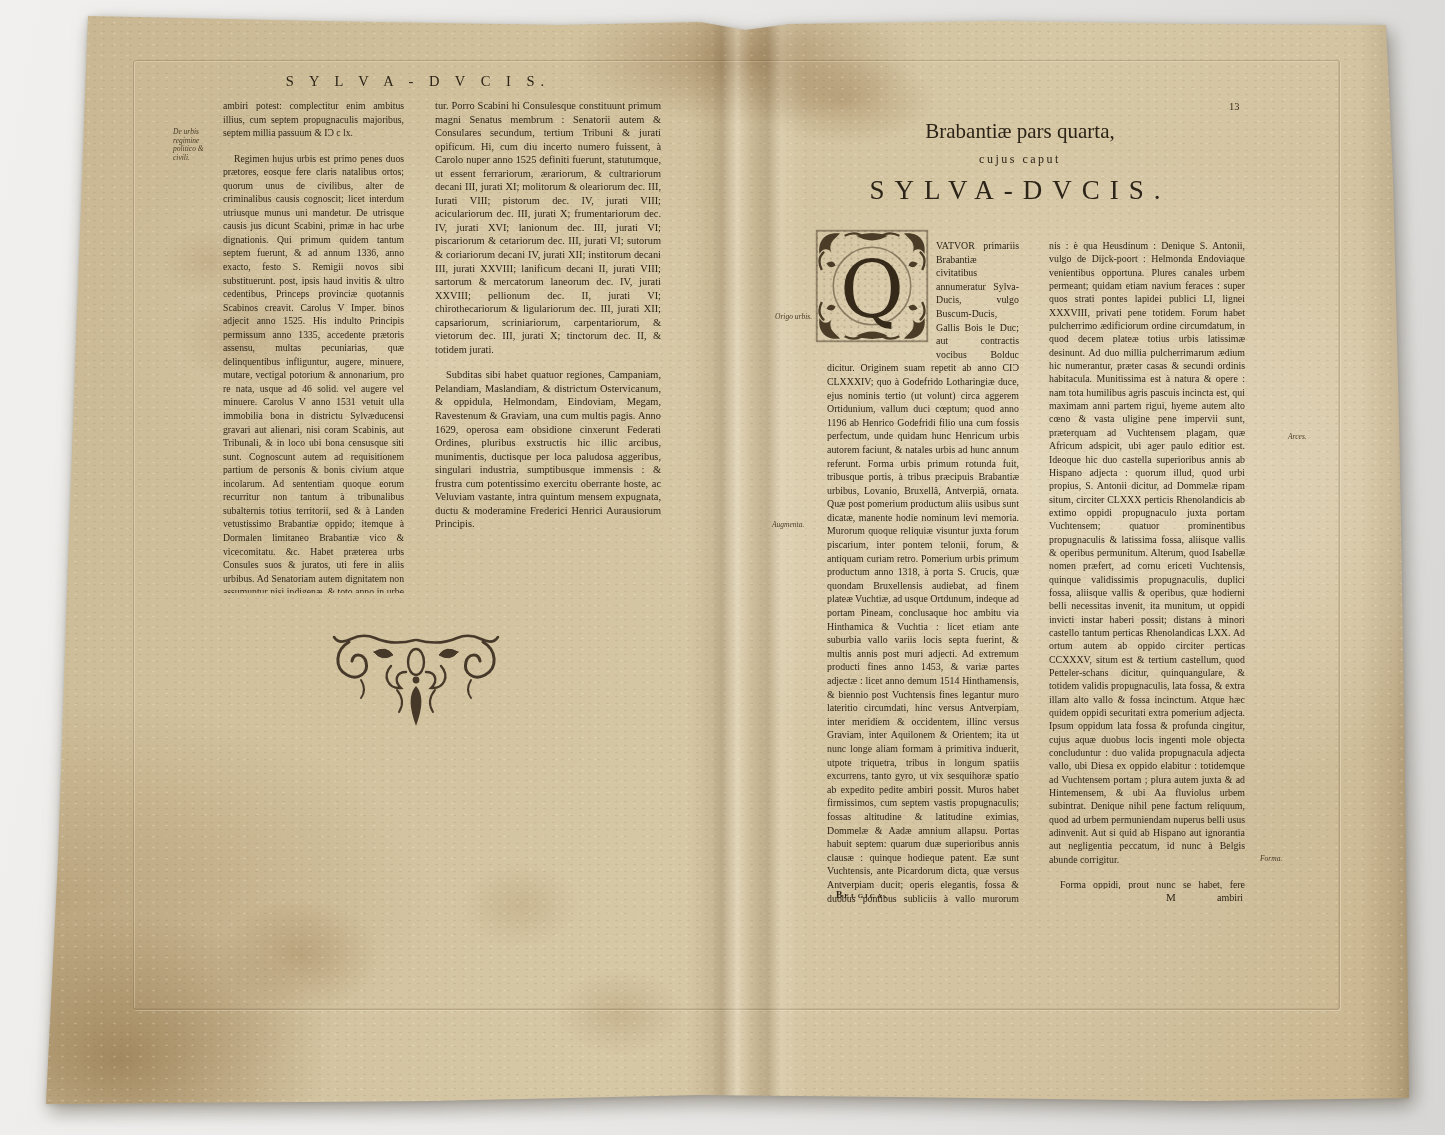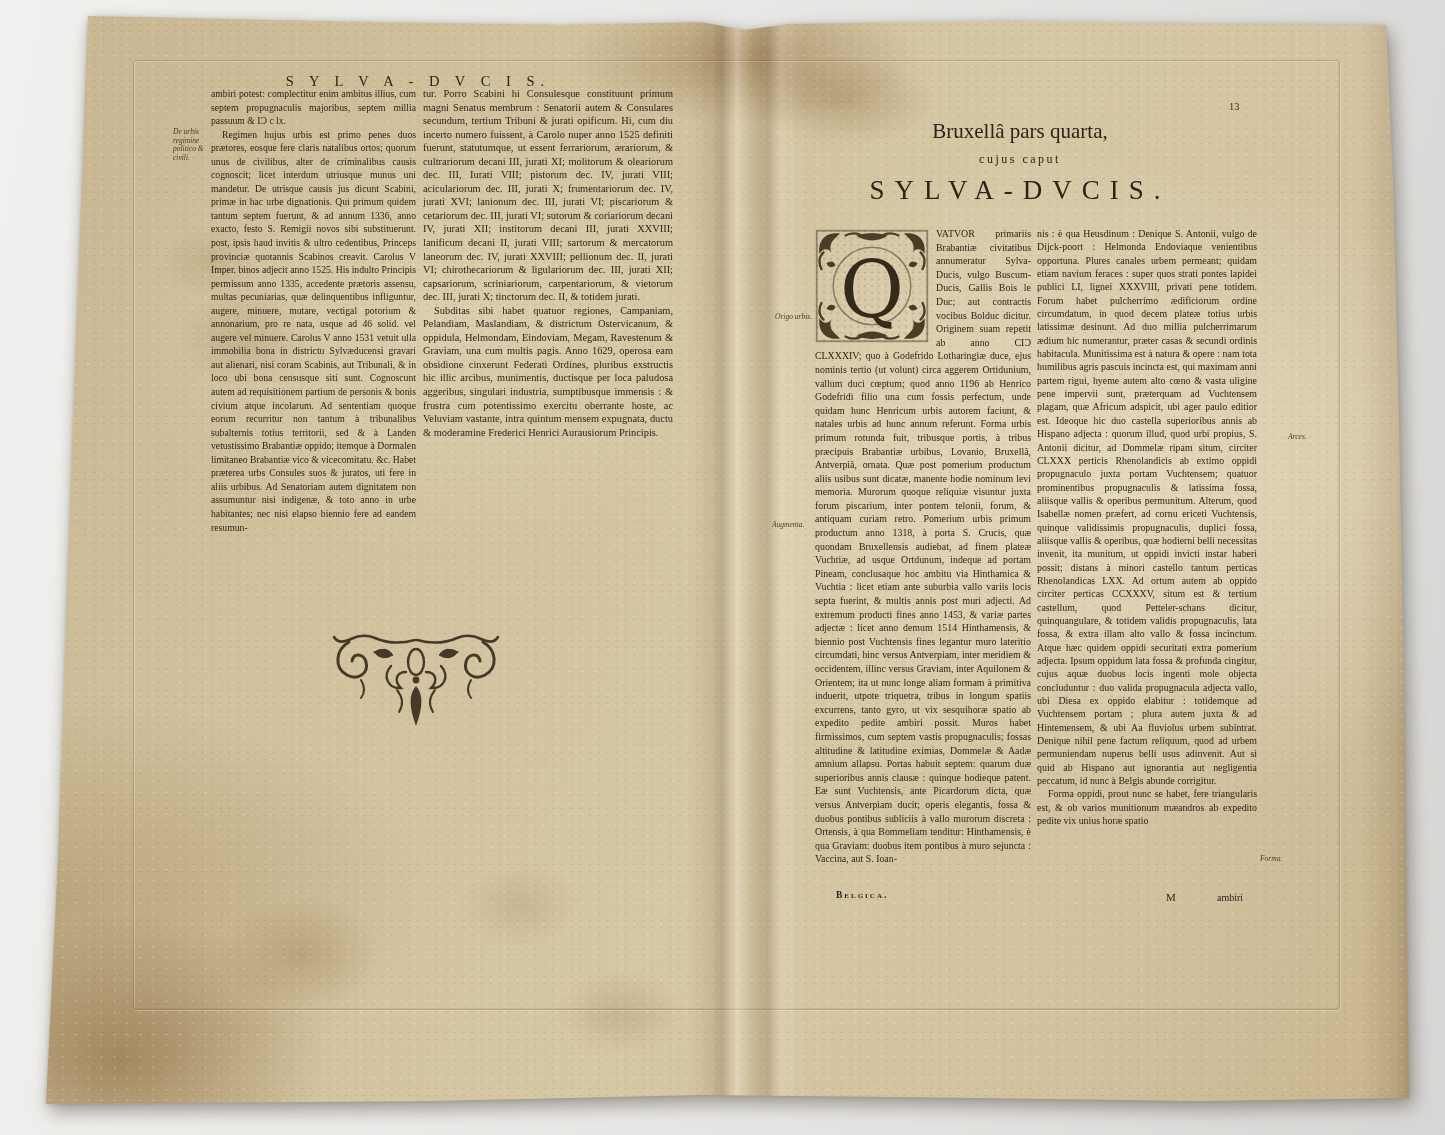"ambiri potest: complectitur enim ambitus" .body-text p { margin: 0 -> 12px }
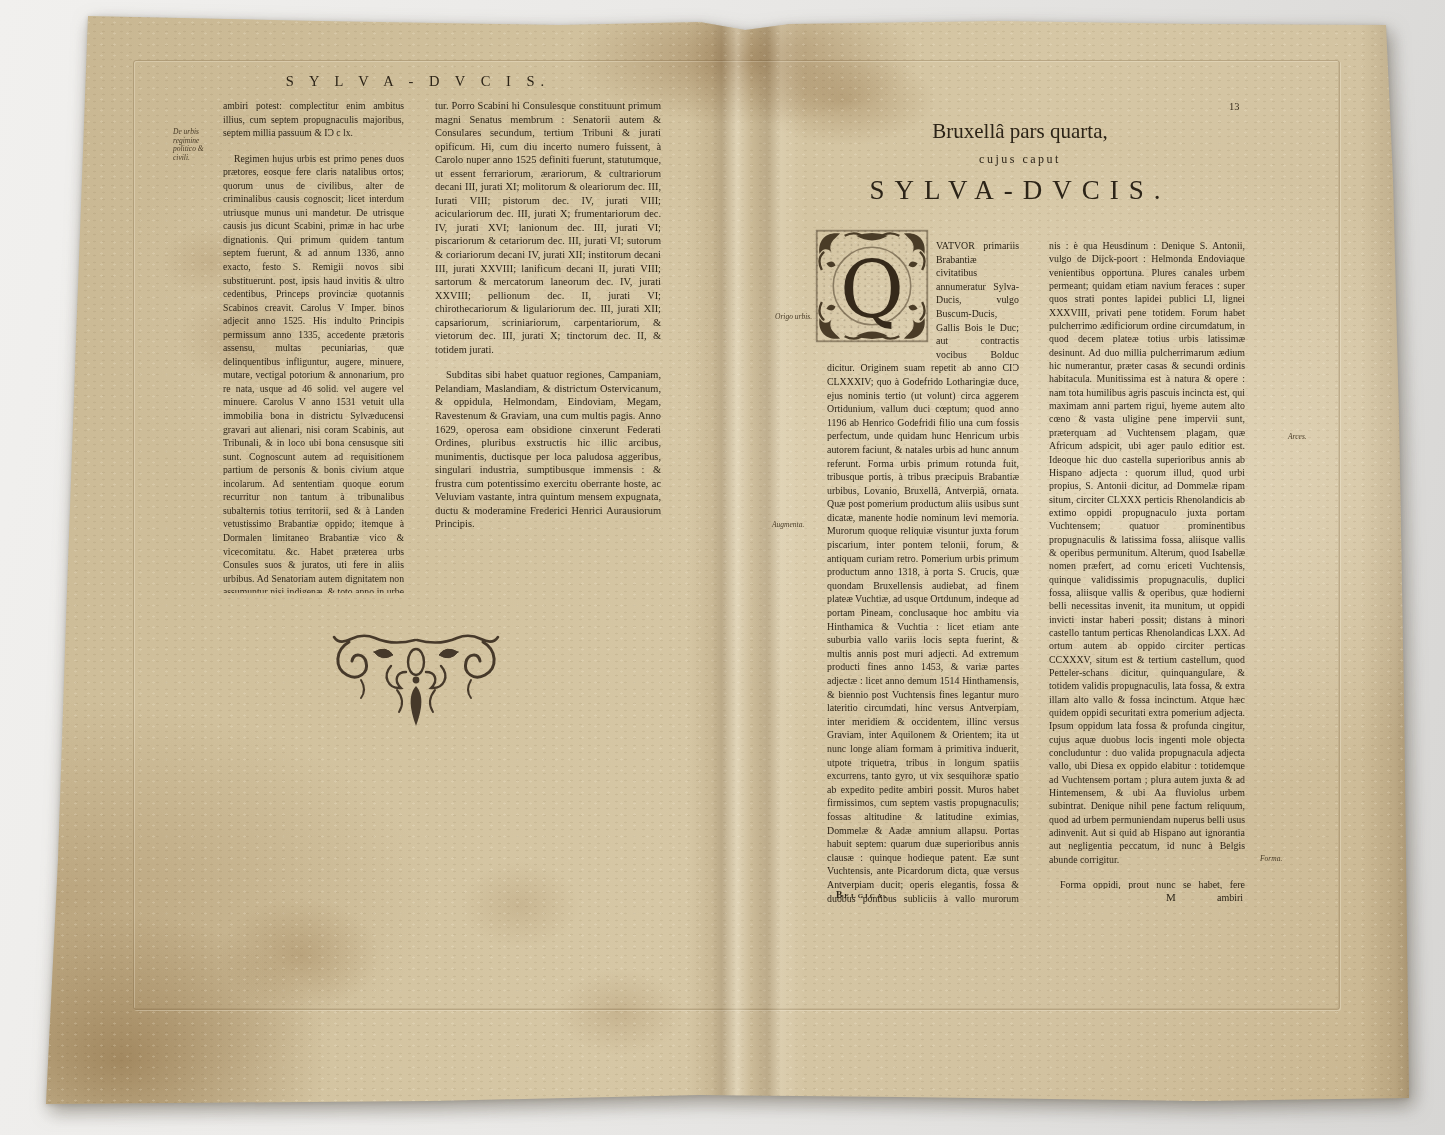"Bruxellâ pars quarta," div.rp-h1 { text: Bruxellâ -> Brabantiæ }
